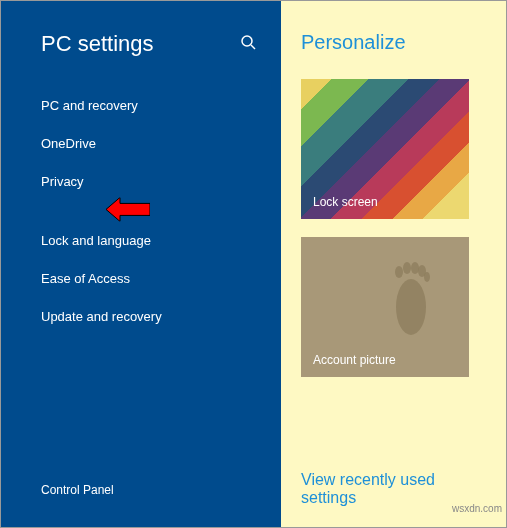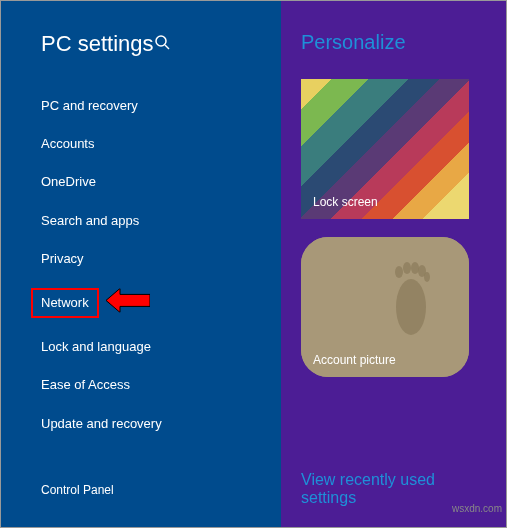"PC settings" .sidebar-header { justify-content: none -> space-between }
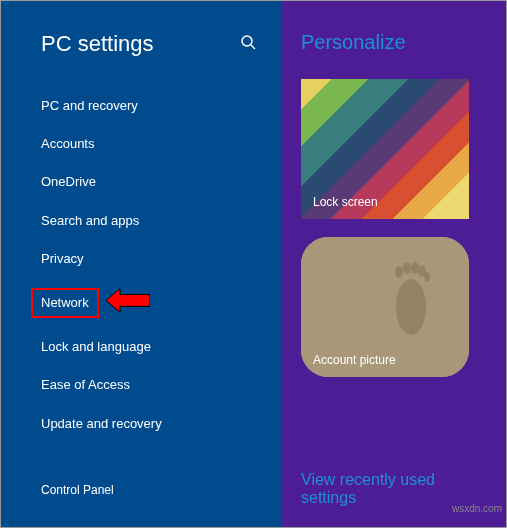"Personalize" .content { background: #4c1d95 -> #fef9c3 }
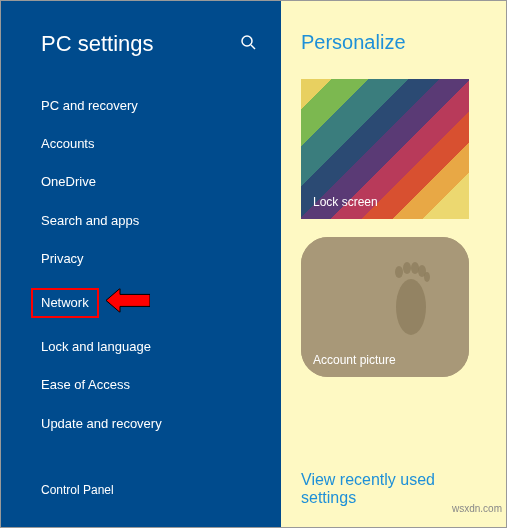"Accounts" li.nav-item { html: <li><span>Accounts</span></li> -> none }
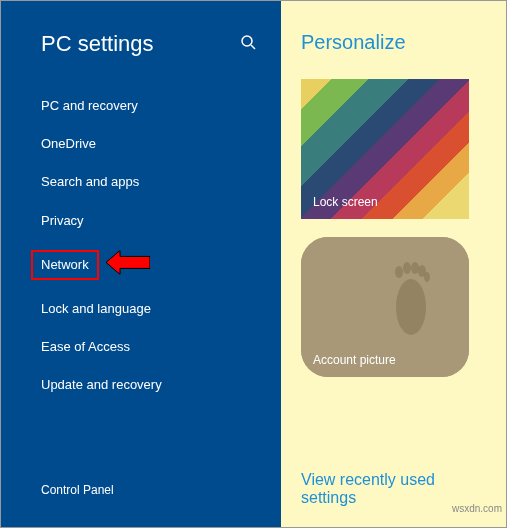"Search and apps" li.nav-item { html: <li><span>Search and apps</span></li> -> none }
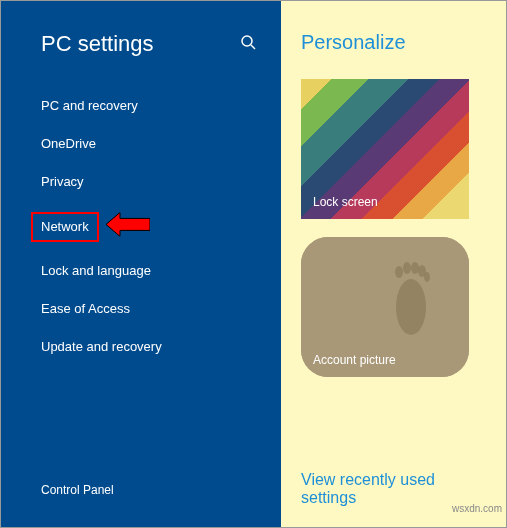"Network" span.label-box { html: <span>Network</span> -> none }
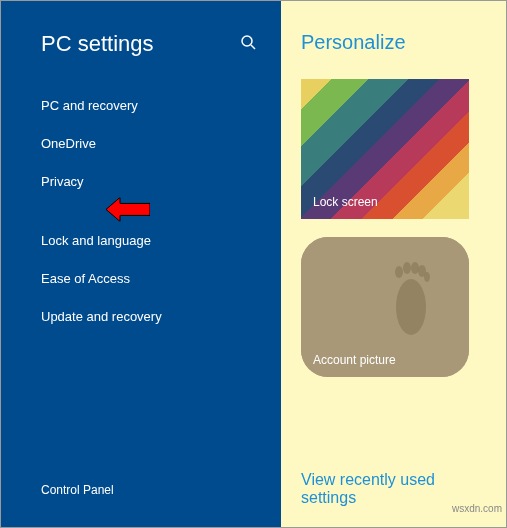"Account picture" .tile-account { border-radius: 27px -> none }
